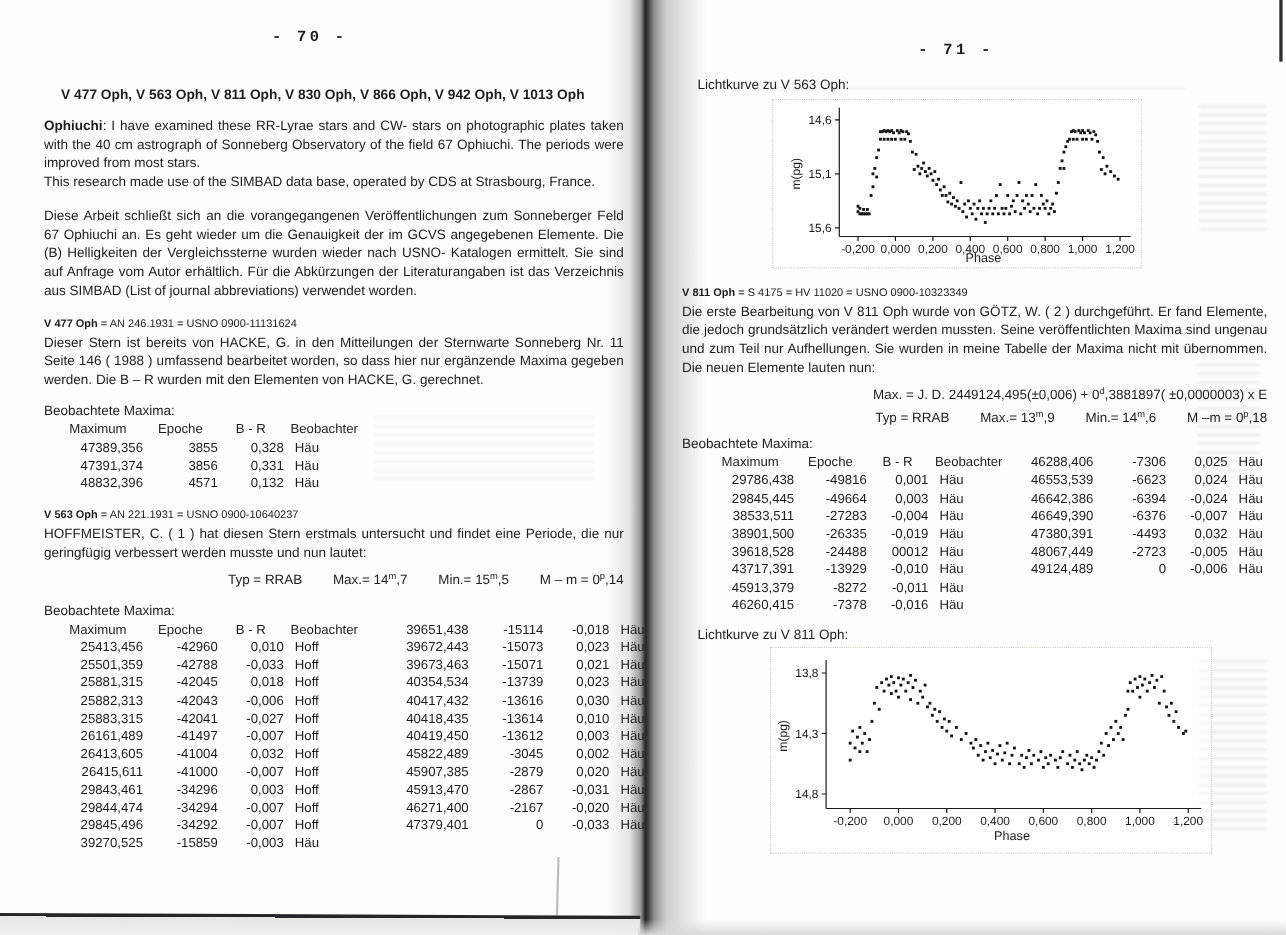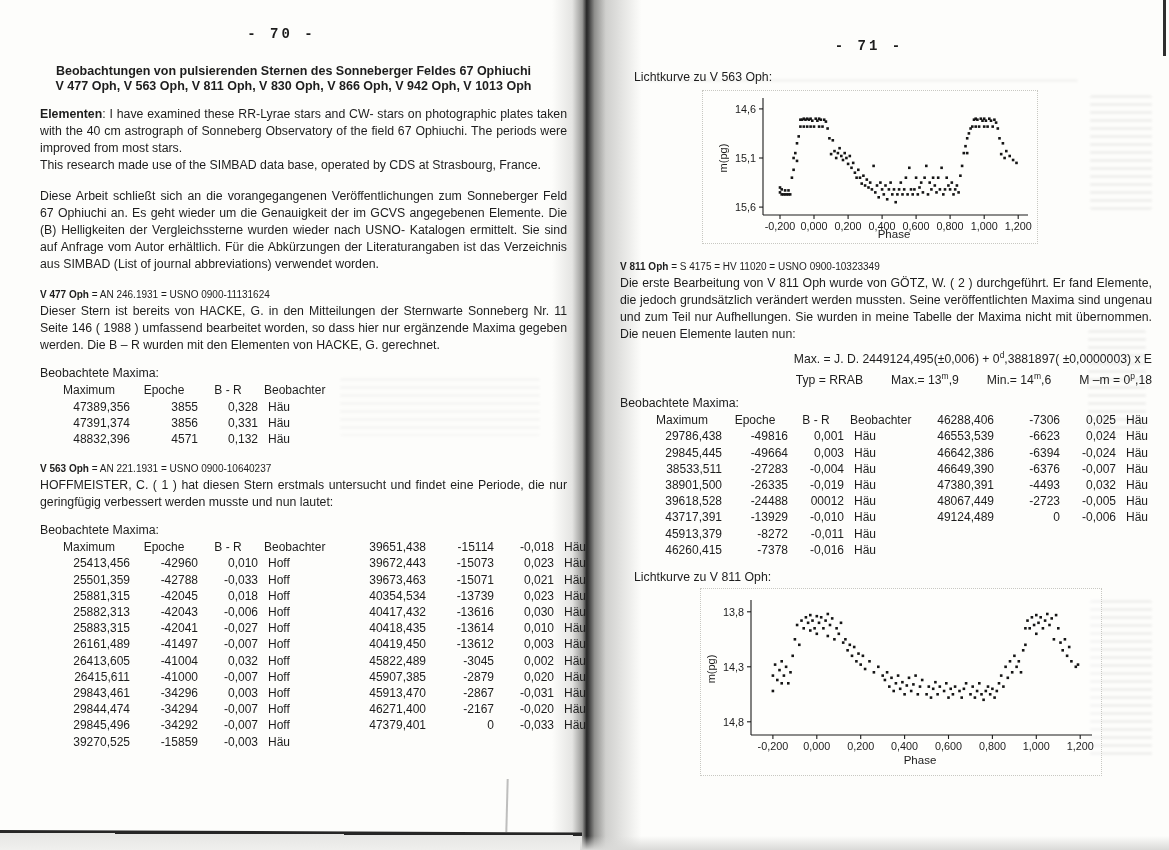"Beobachtungen von pulsierenden Sternen" span { html: <span>Beobachtungen von pulsierenden Sternen des Sonneberger Feldes 67 Ophiuchi</span> -> none }
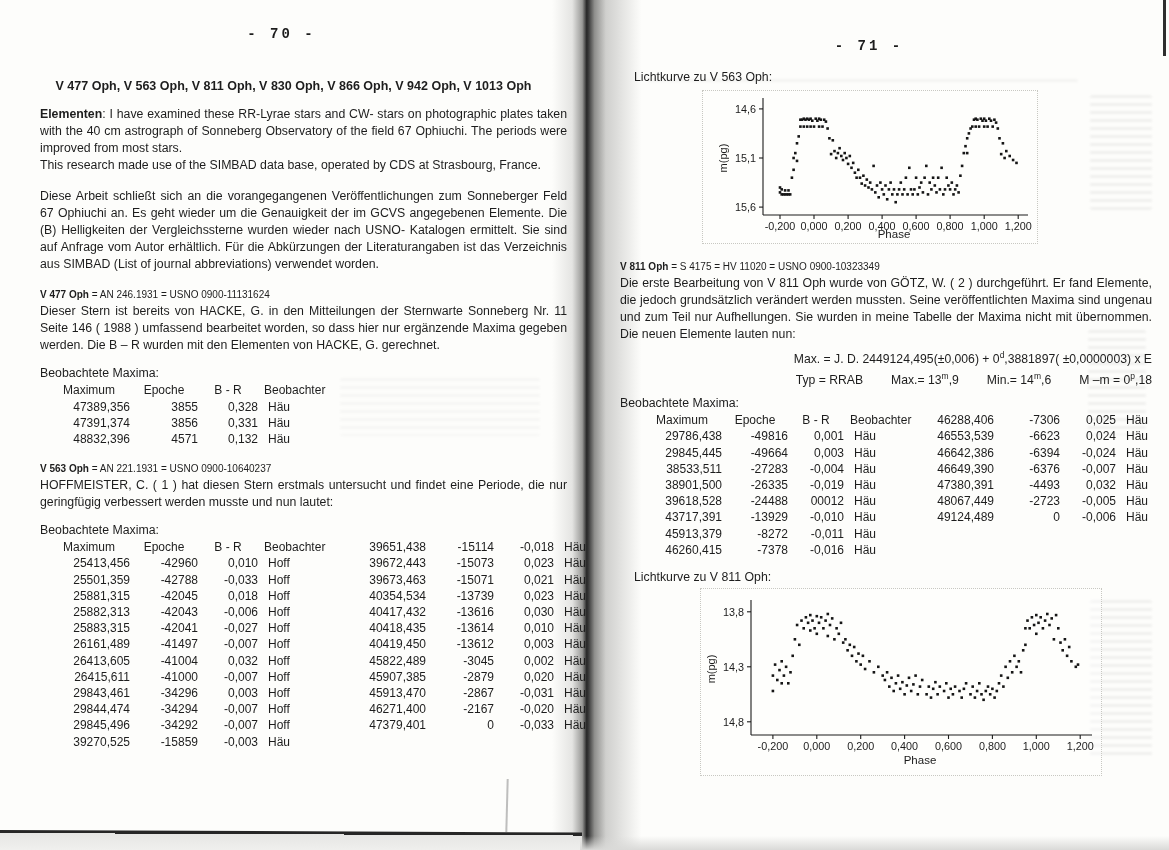"Elementen" span.b { text: Elementen -> Ophiuchi }
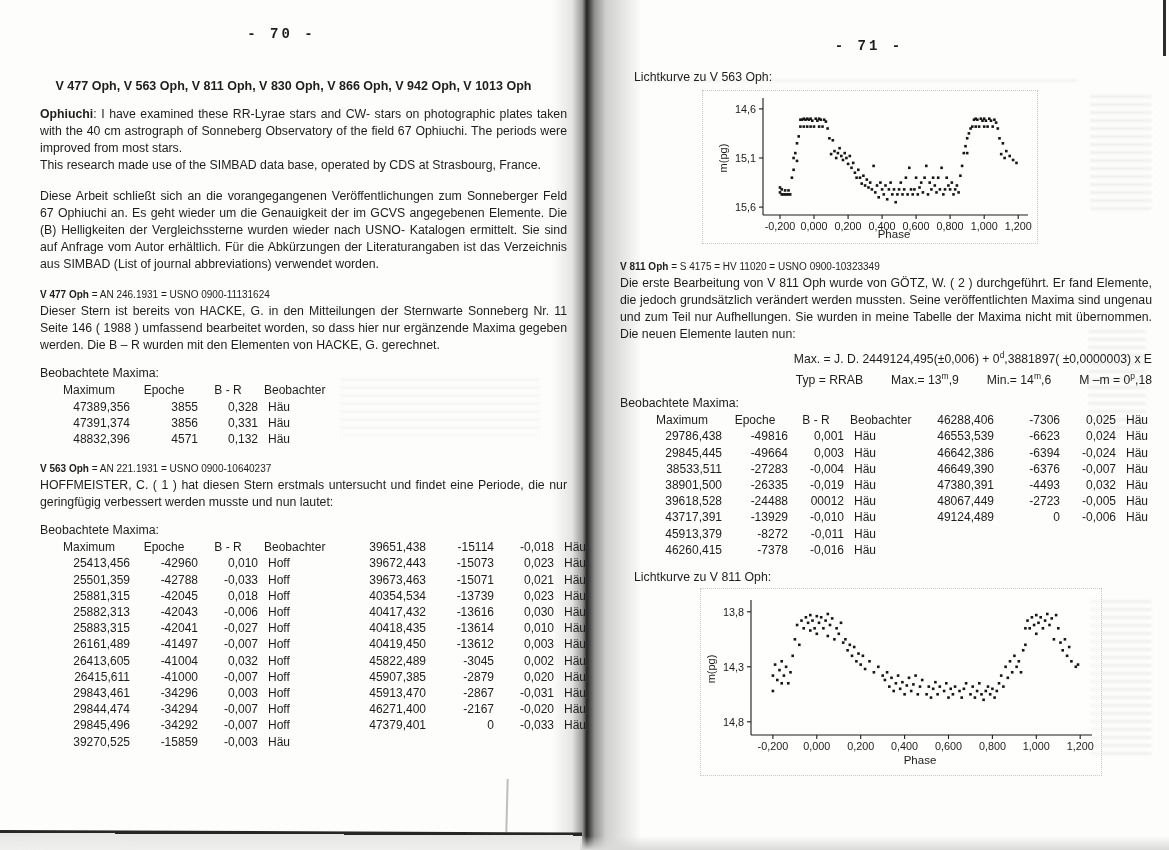"Typ = RRAB Max.= 14m,7" div { html: none -> <div><span>Typ = RRAB</span><span>Max.= 14<sup>m</sup>,7</span><span>Min.= 15<sup>m</sup>,5</span><span>M – m = 0<sup>p</sup>,14</span></div> }
